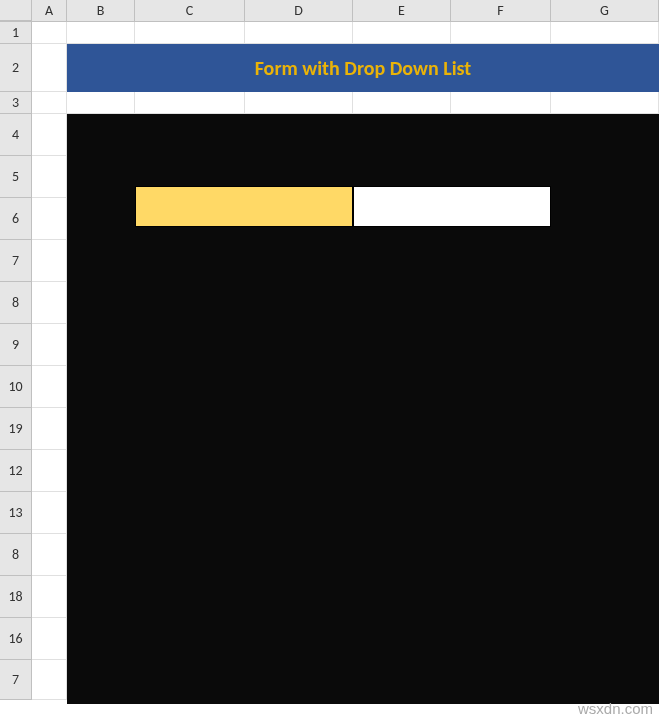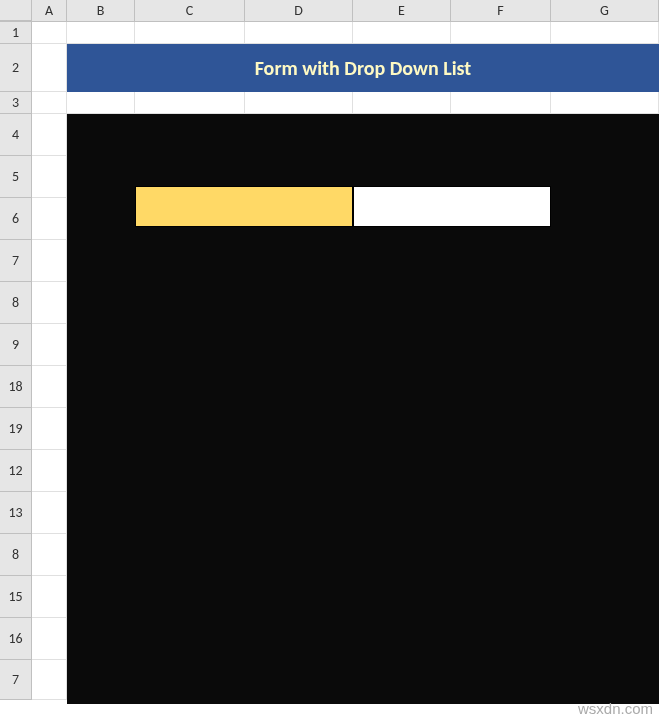"Form with Drop Down List" .title-banner { color: #fef9c3 -> #eab308 }
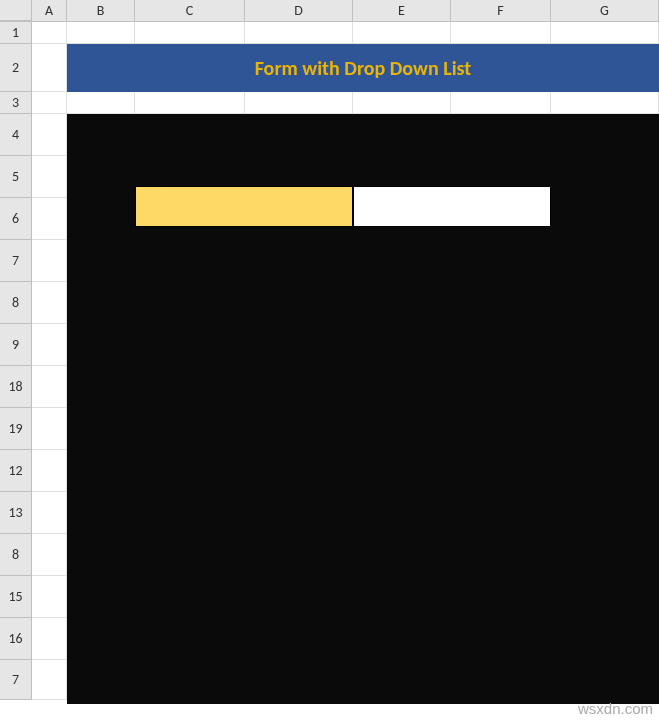"18" div.row-header { text: 18 -> 10 }
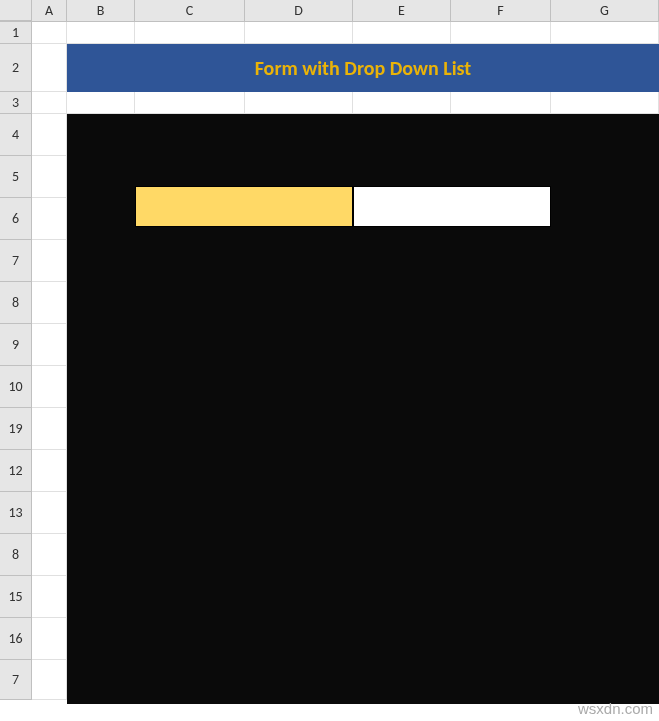"15" div.row-header { text: 15 -> 18 }
